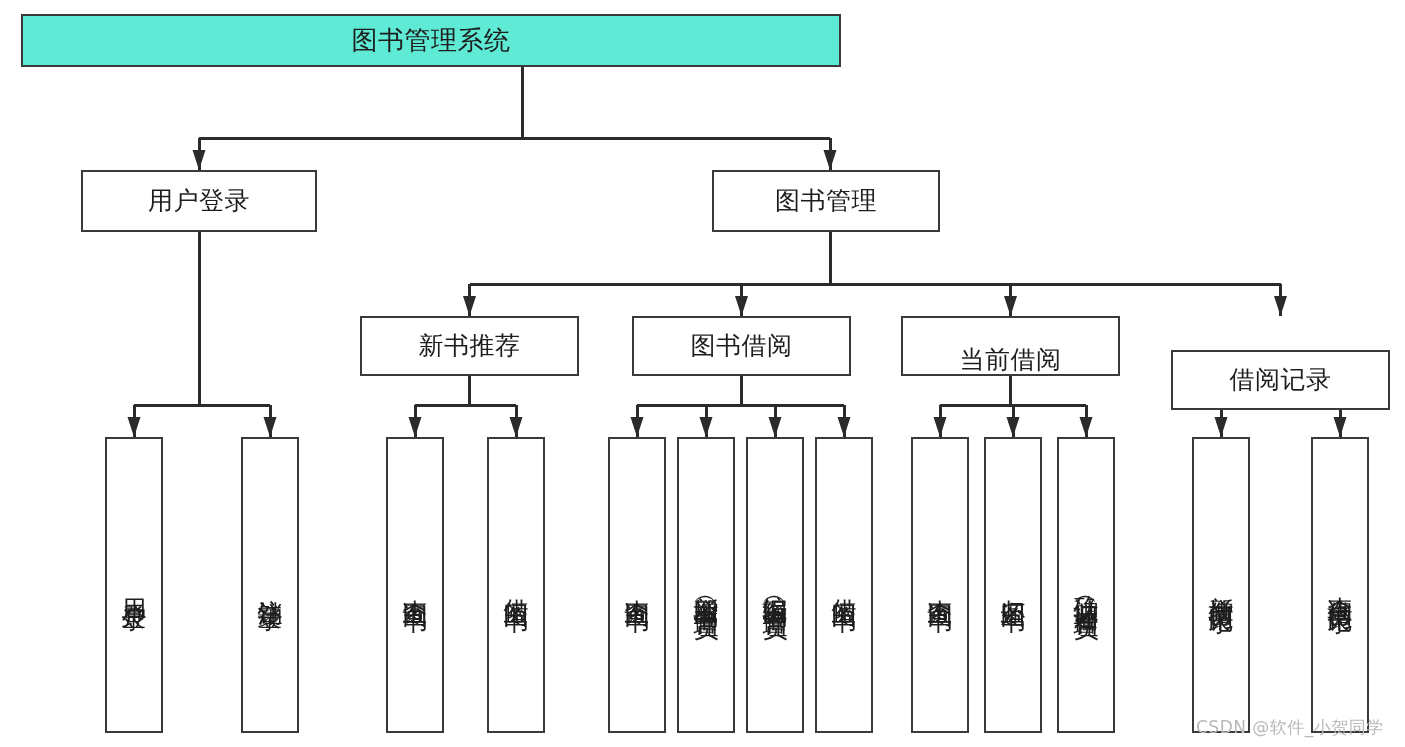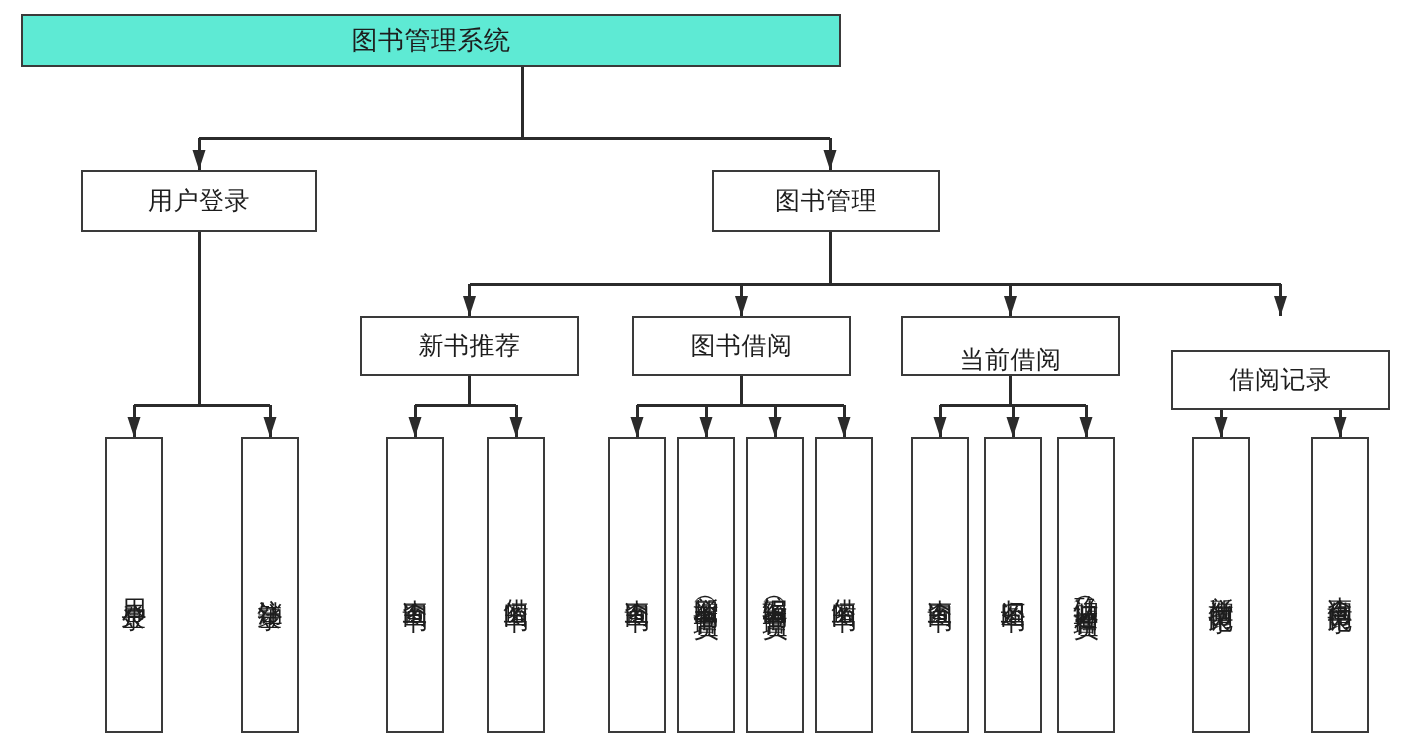"CSDN @软件_小贺同学" div { html: none -> <div>CSDN @软件_小贺同学</div> }
